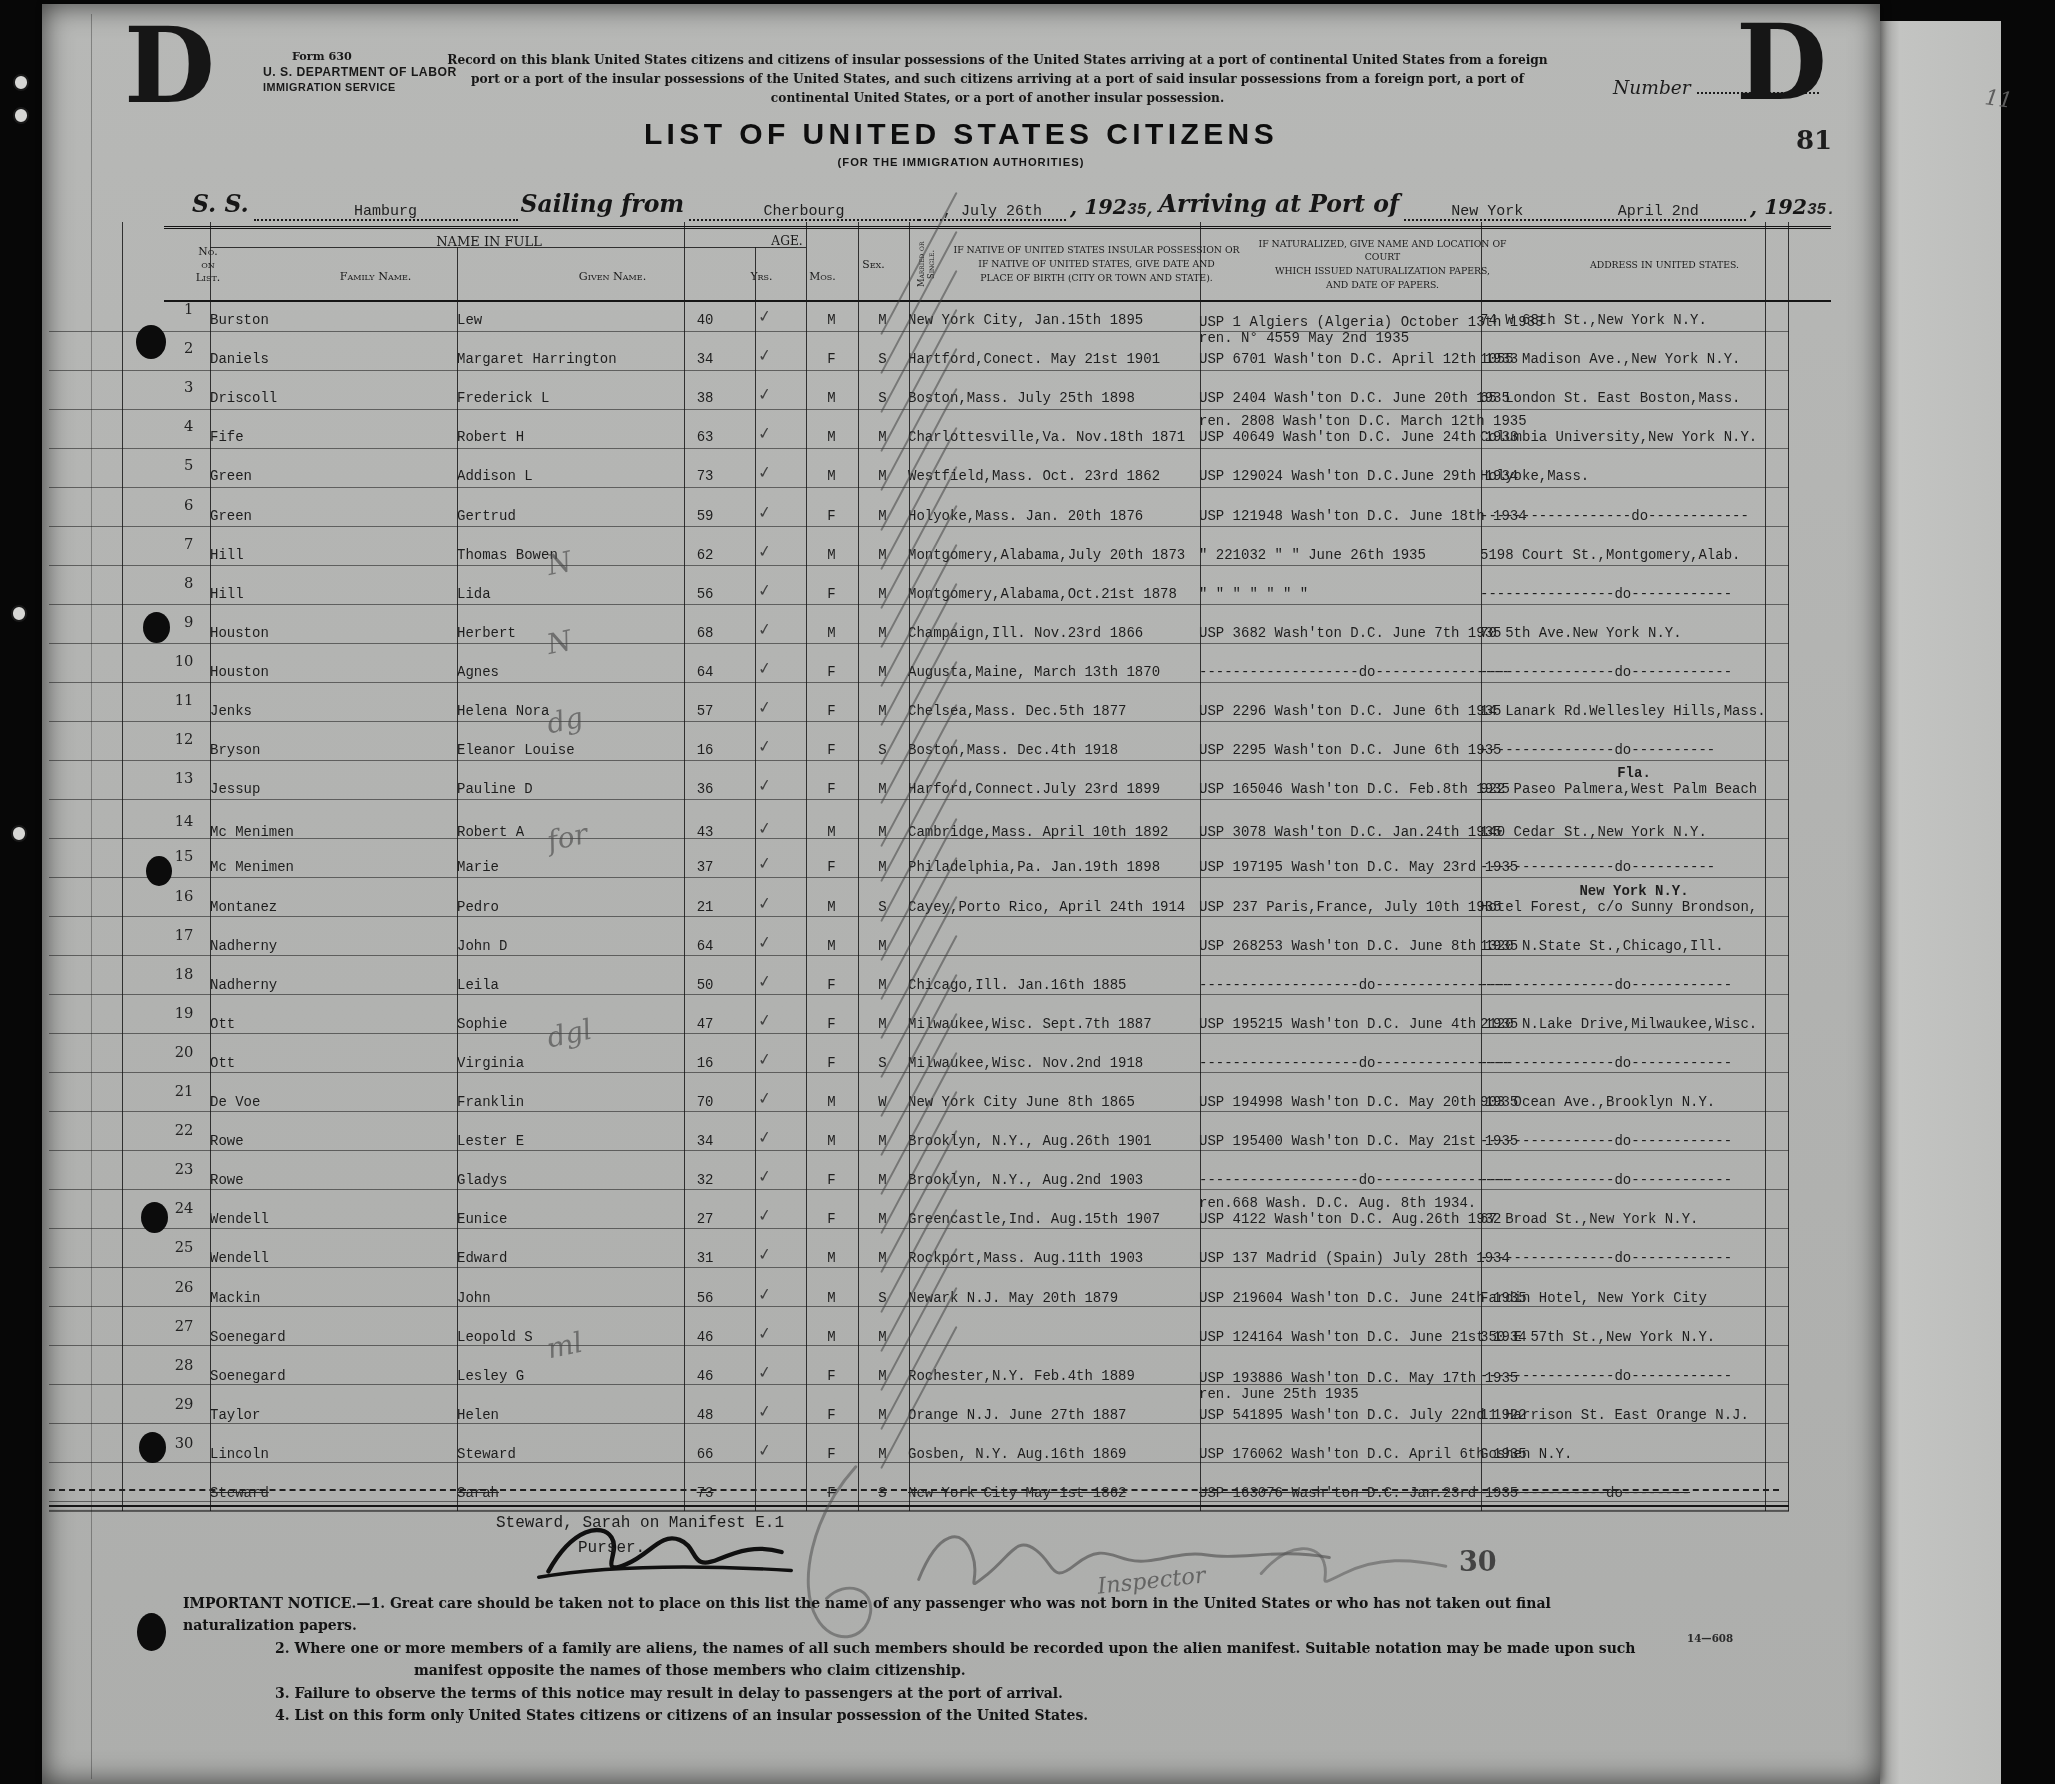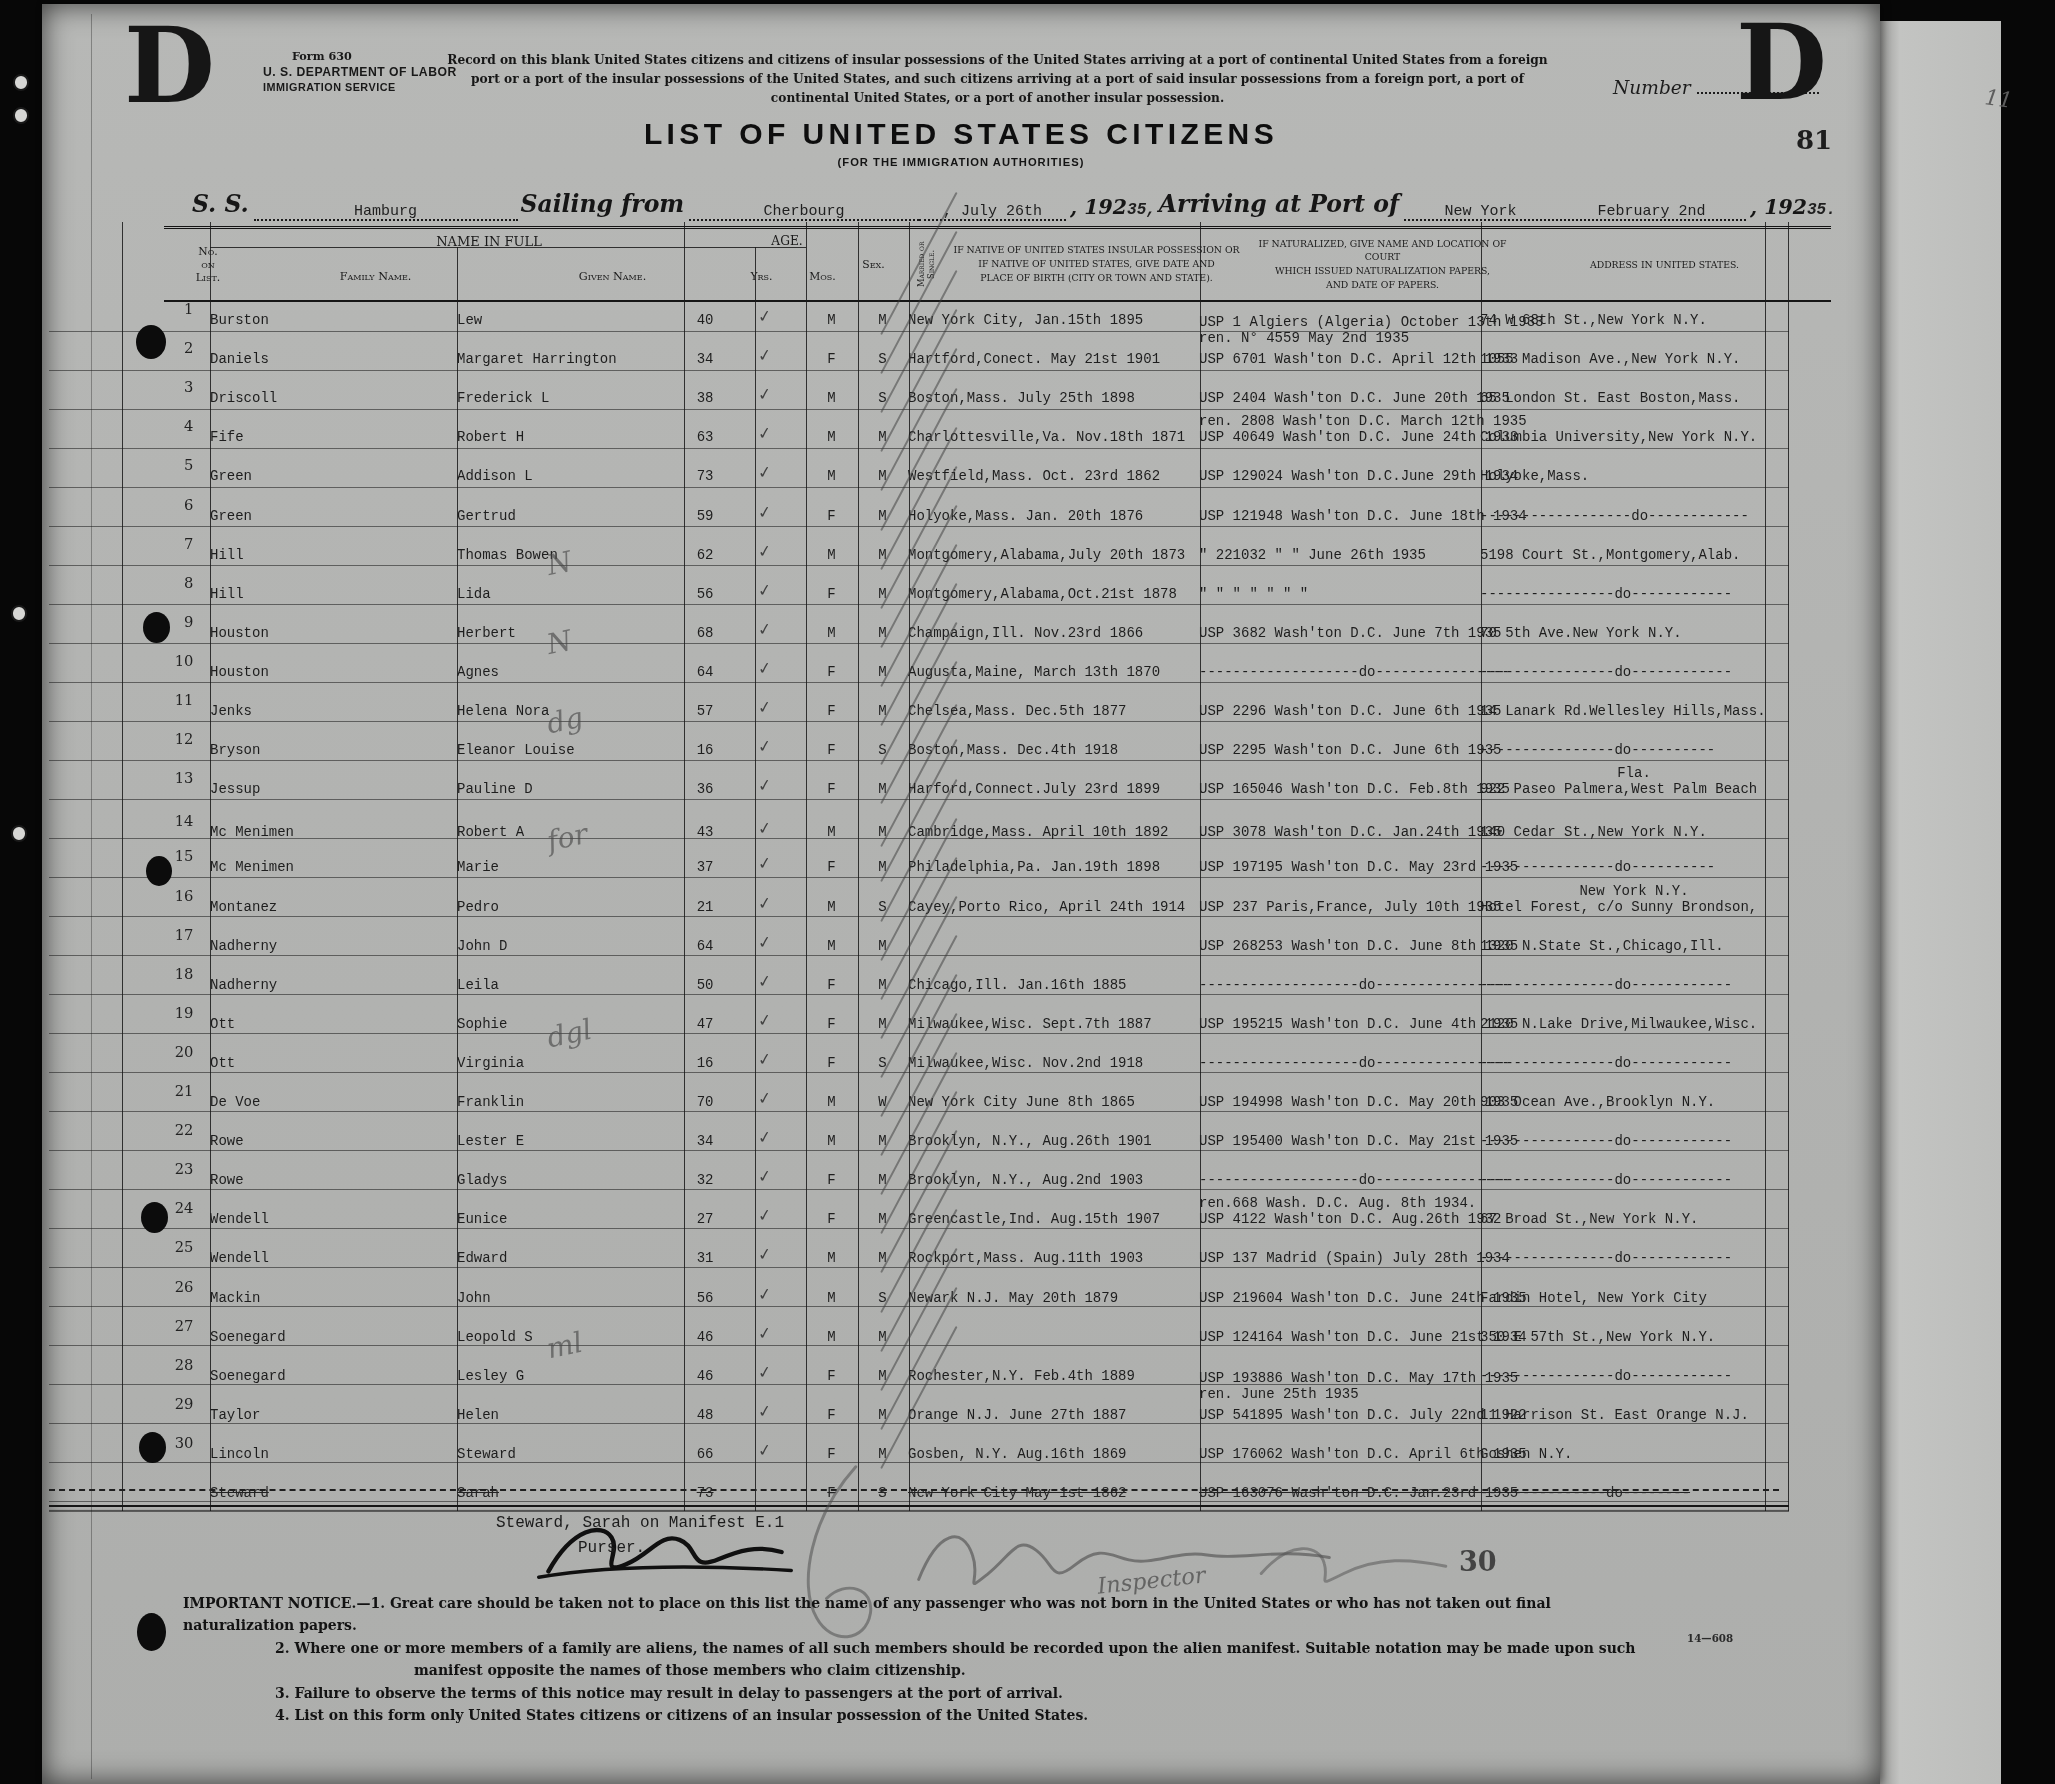"February 2nd" span.typed { text: February -> April }
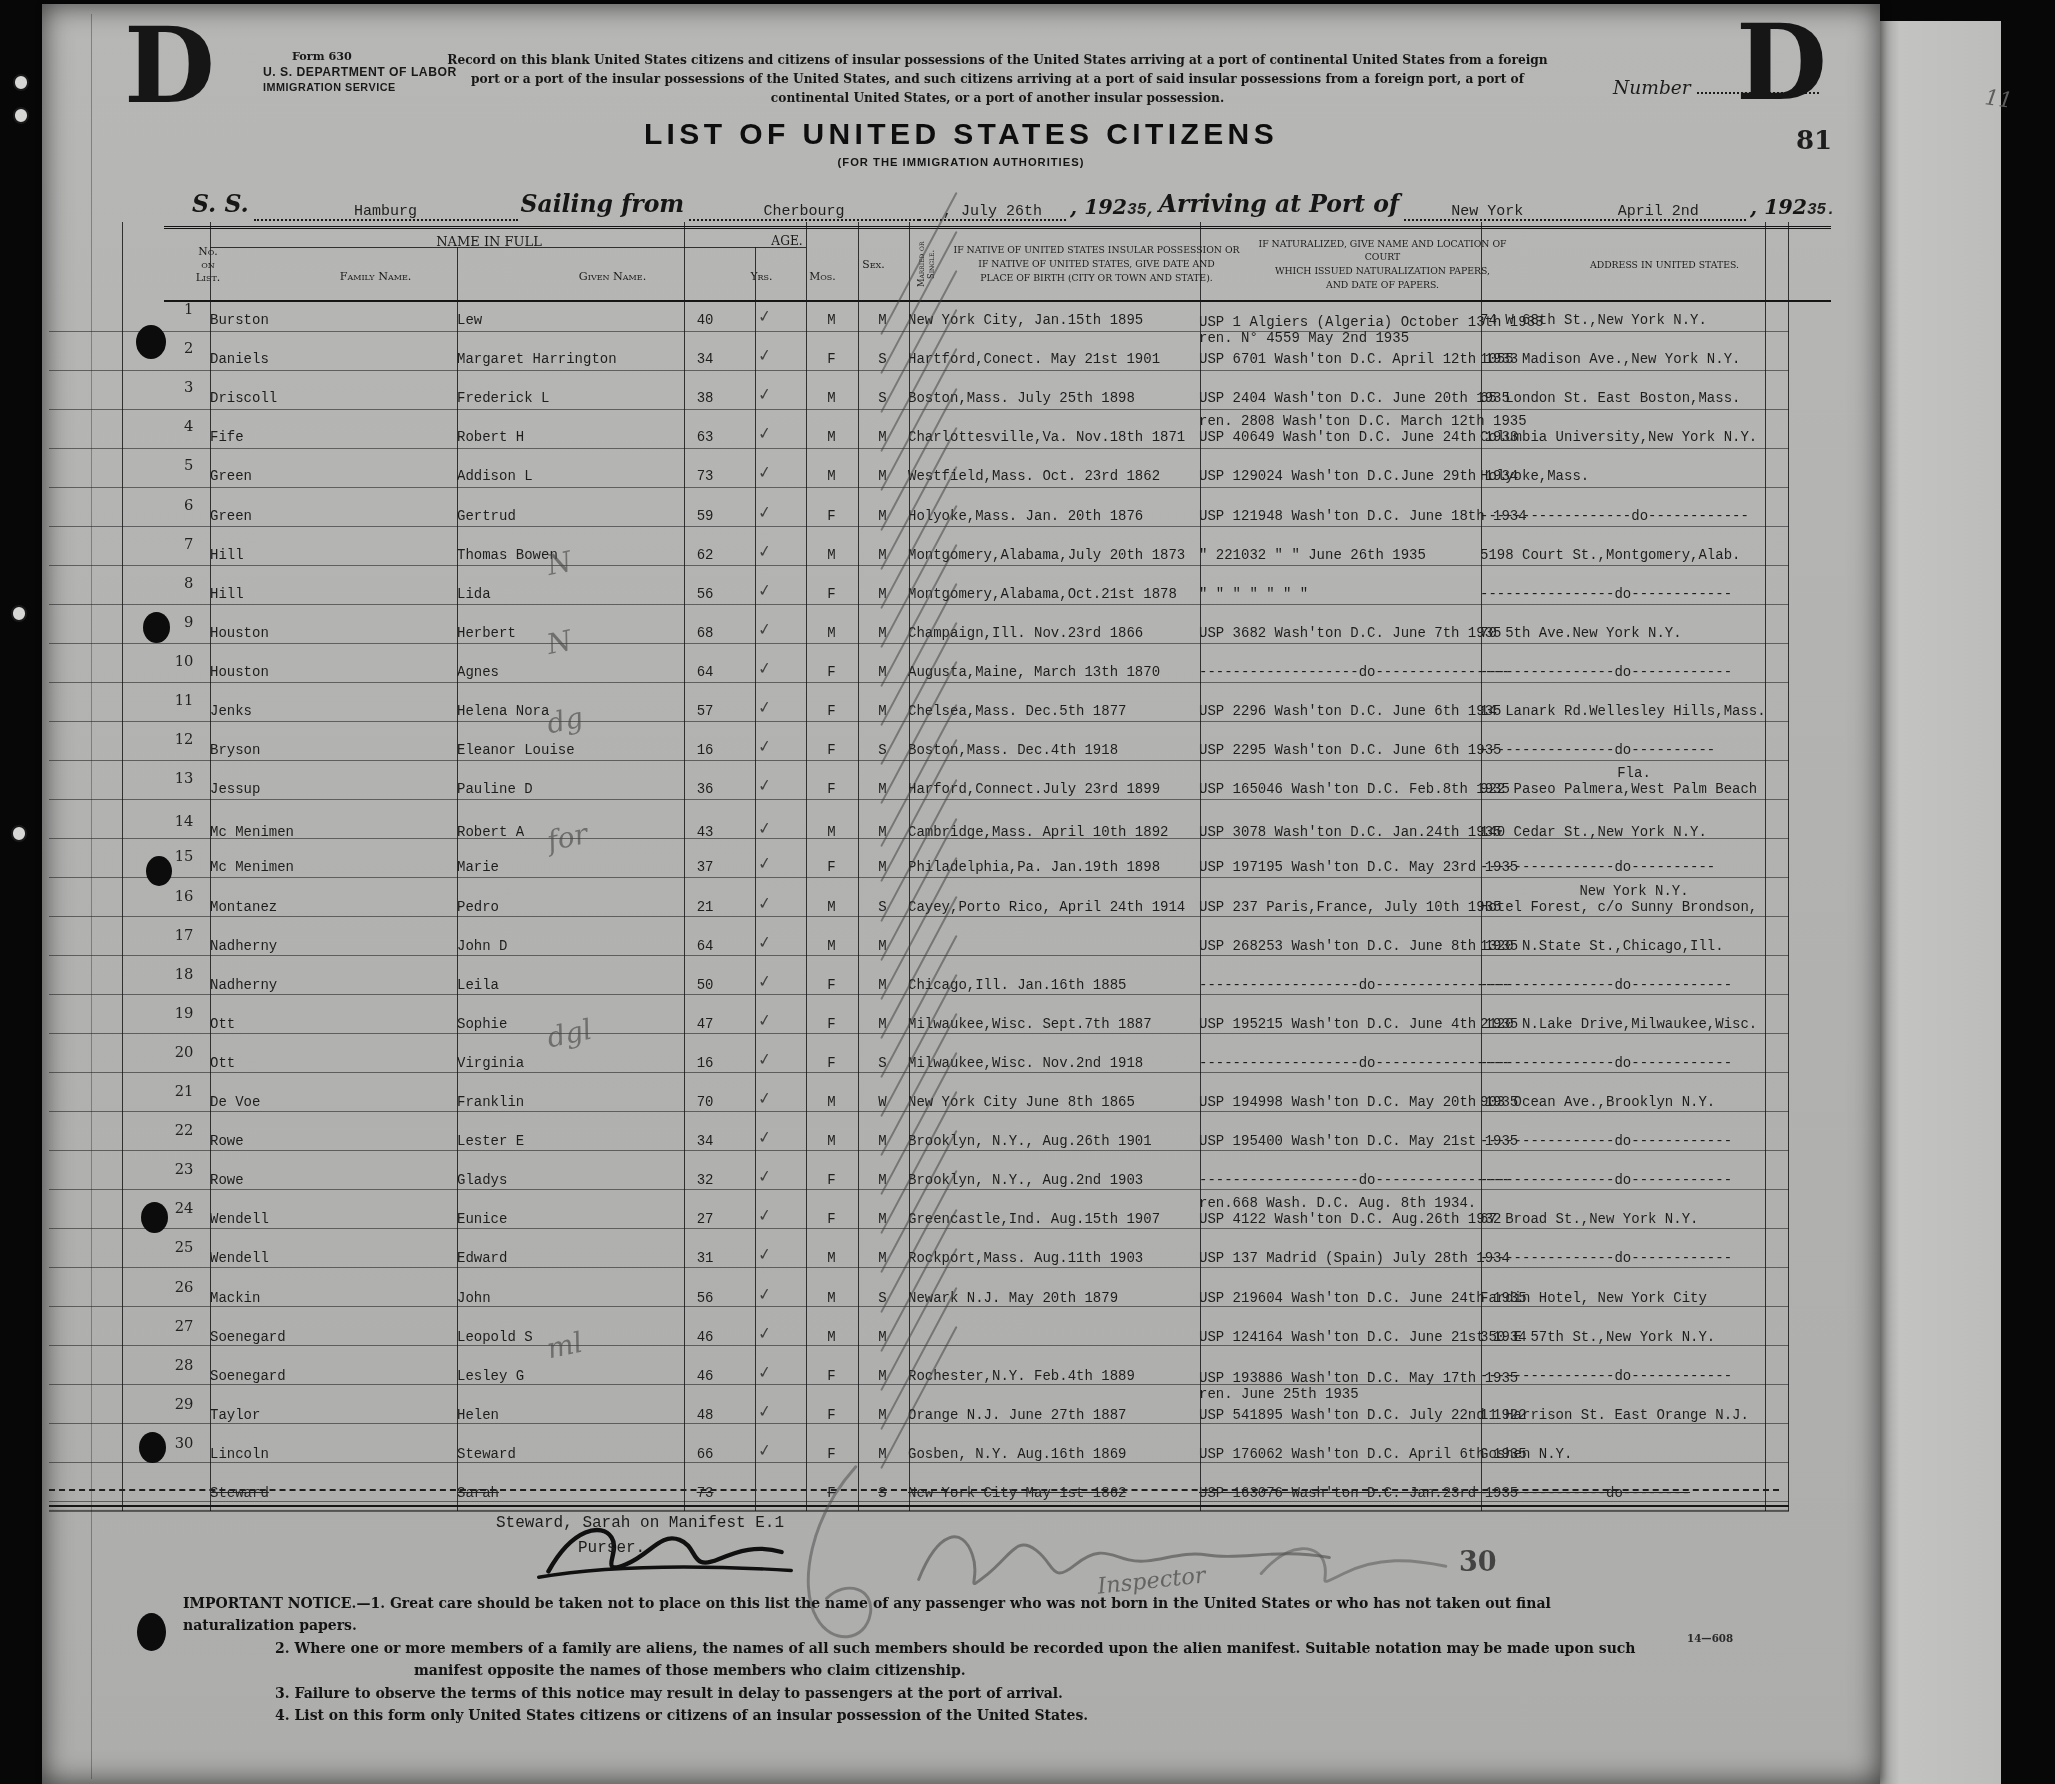"Fla." .c-addr .pre { font-weight: none -> bold }
